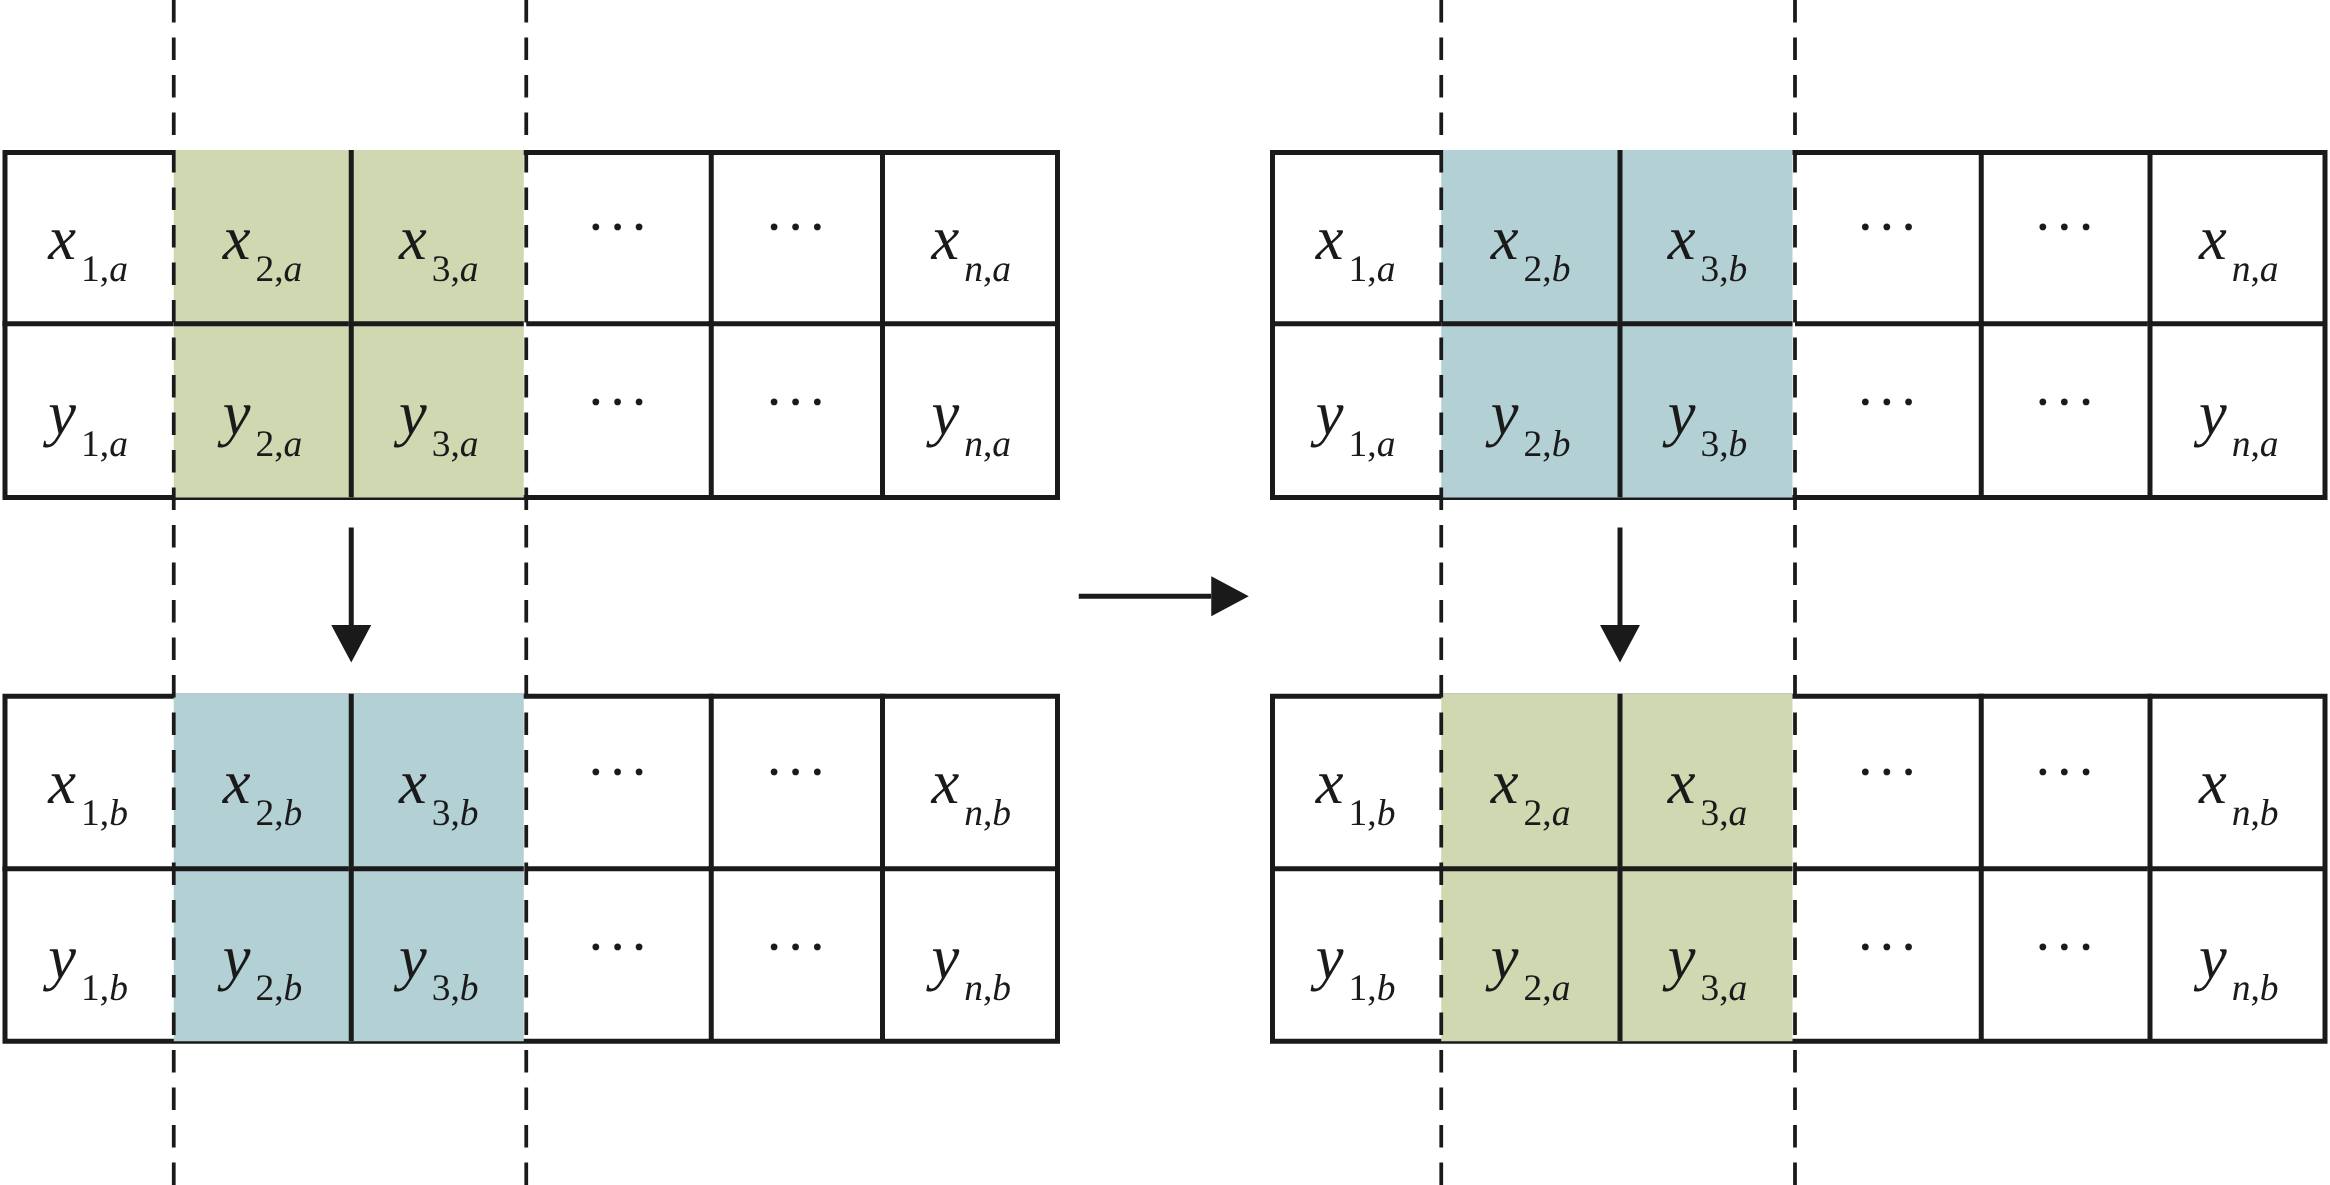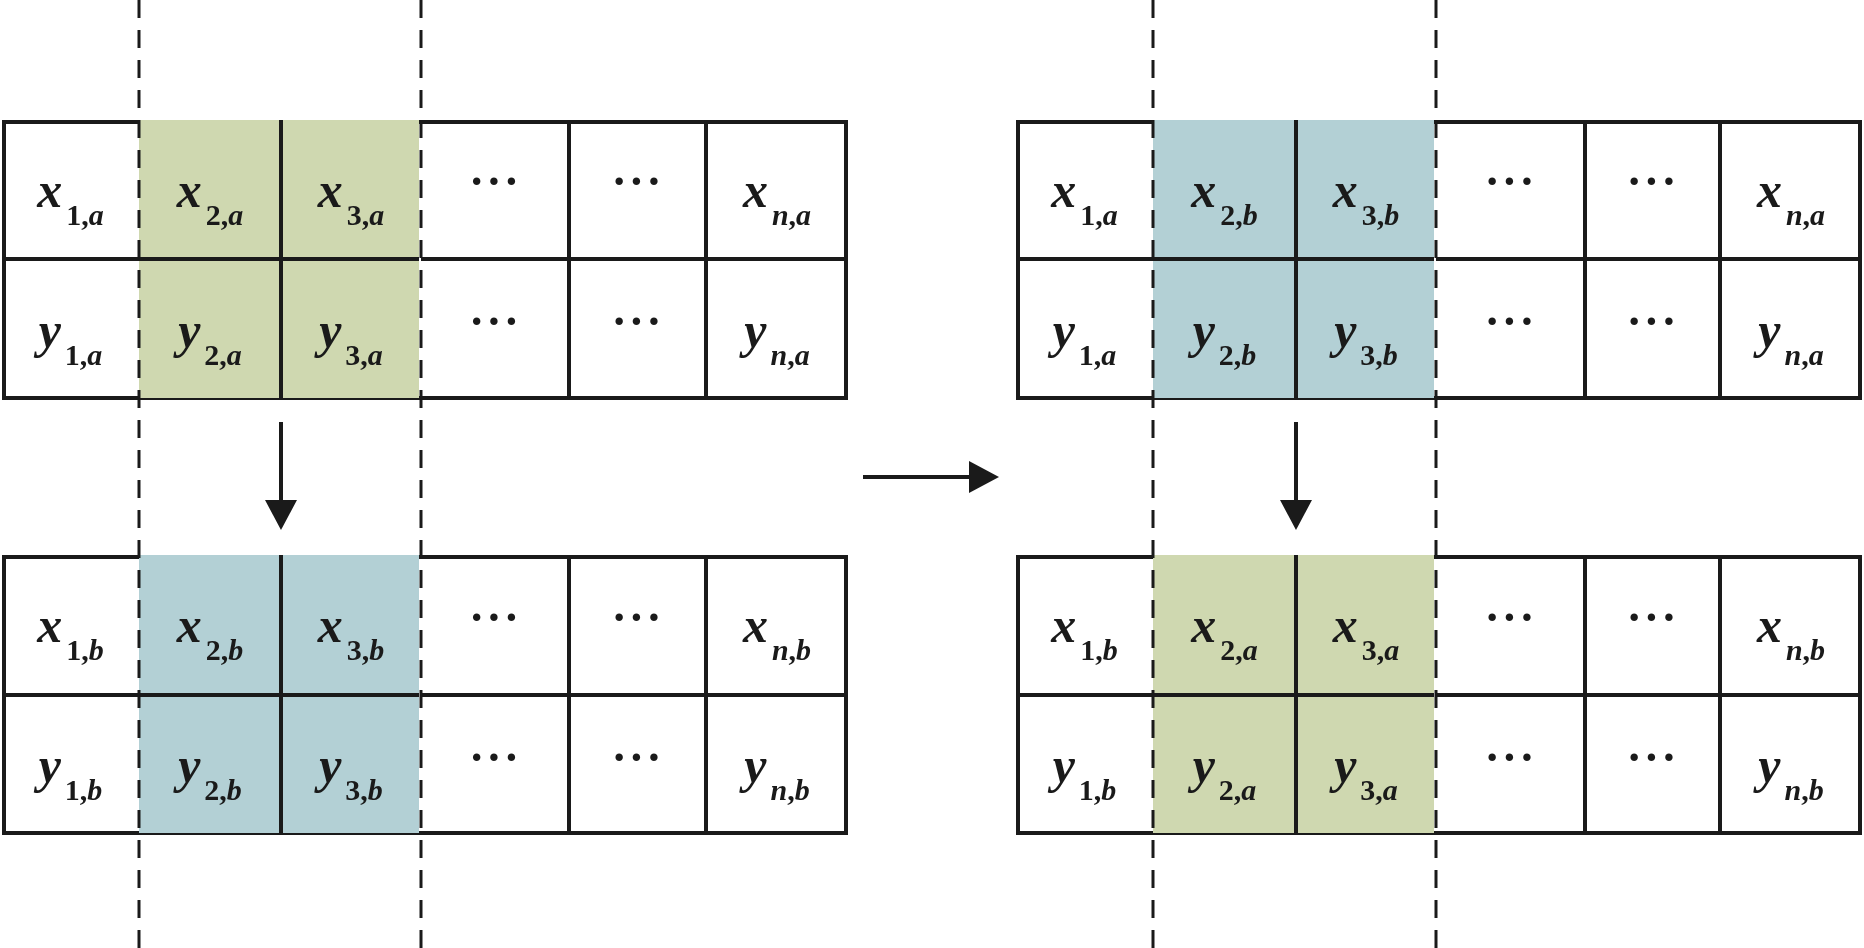"x 1,a" .grid { font-weight: bold -> none }
